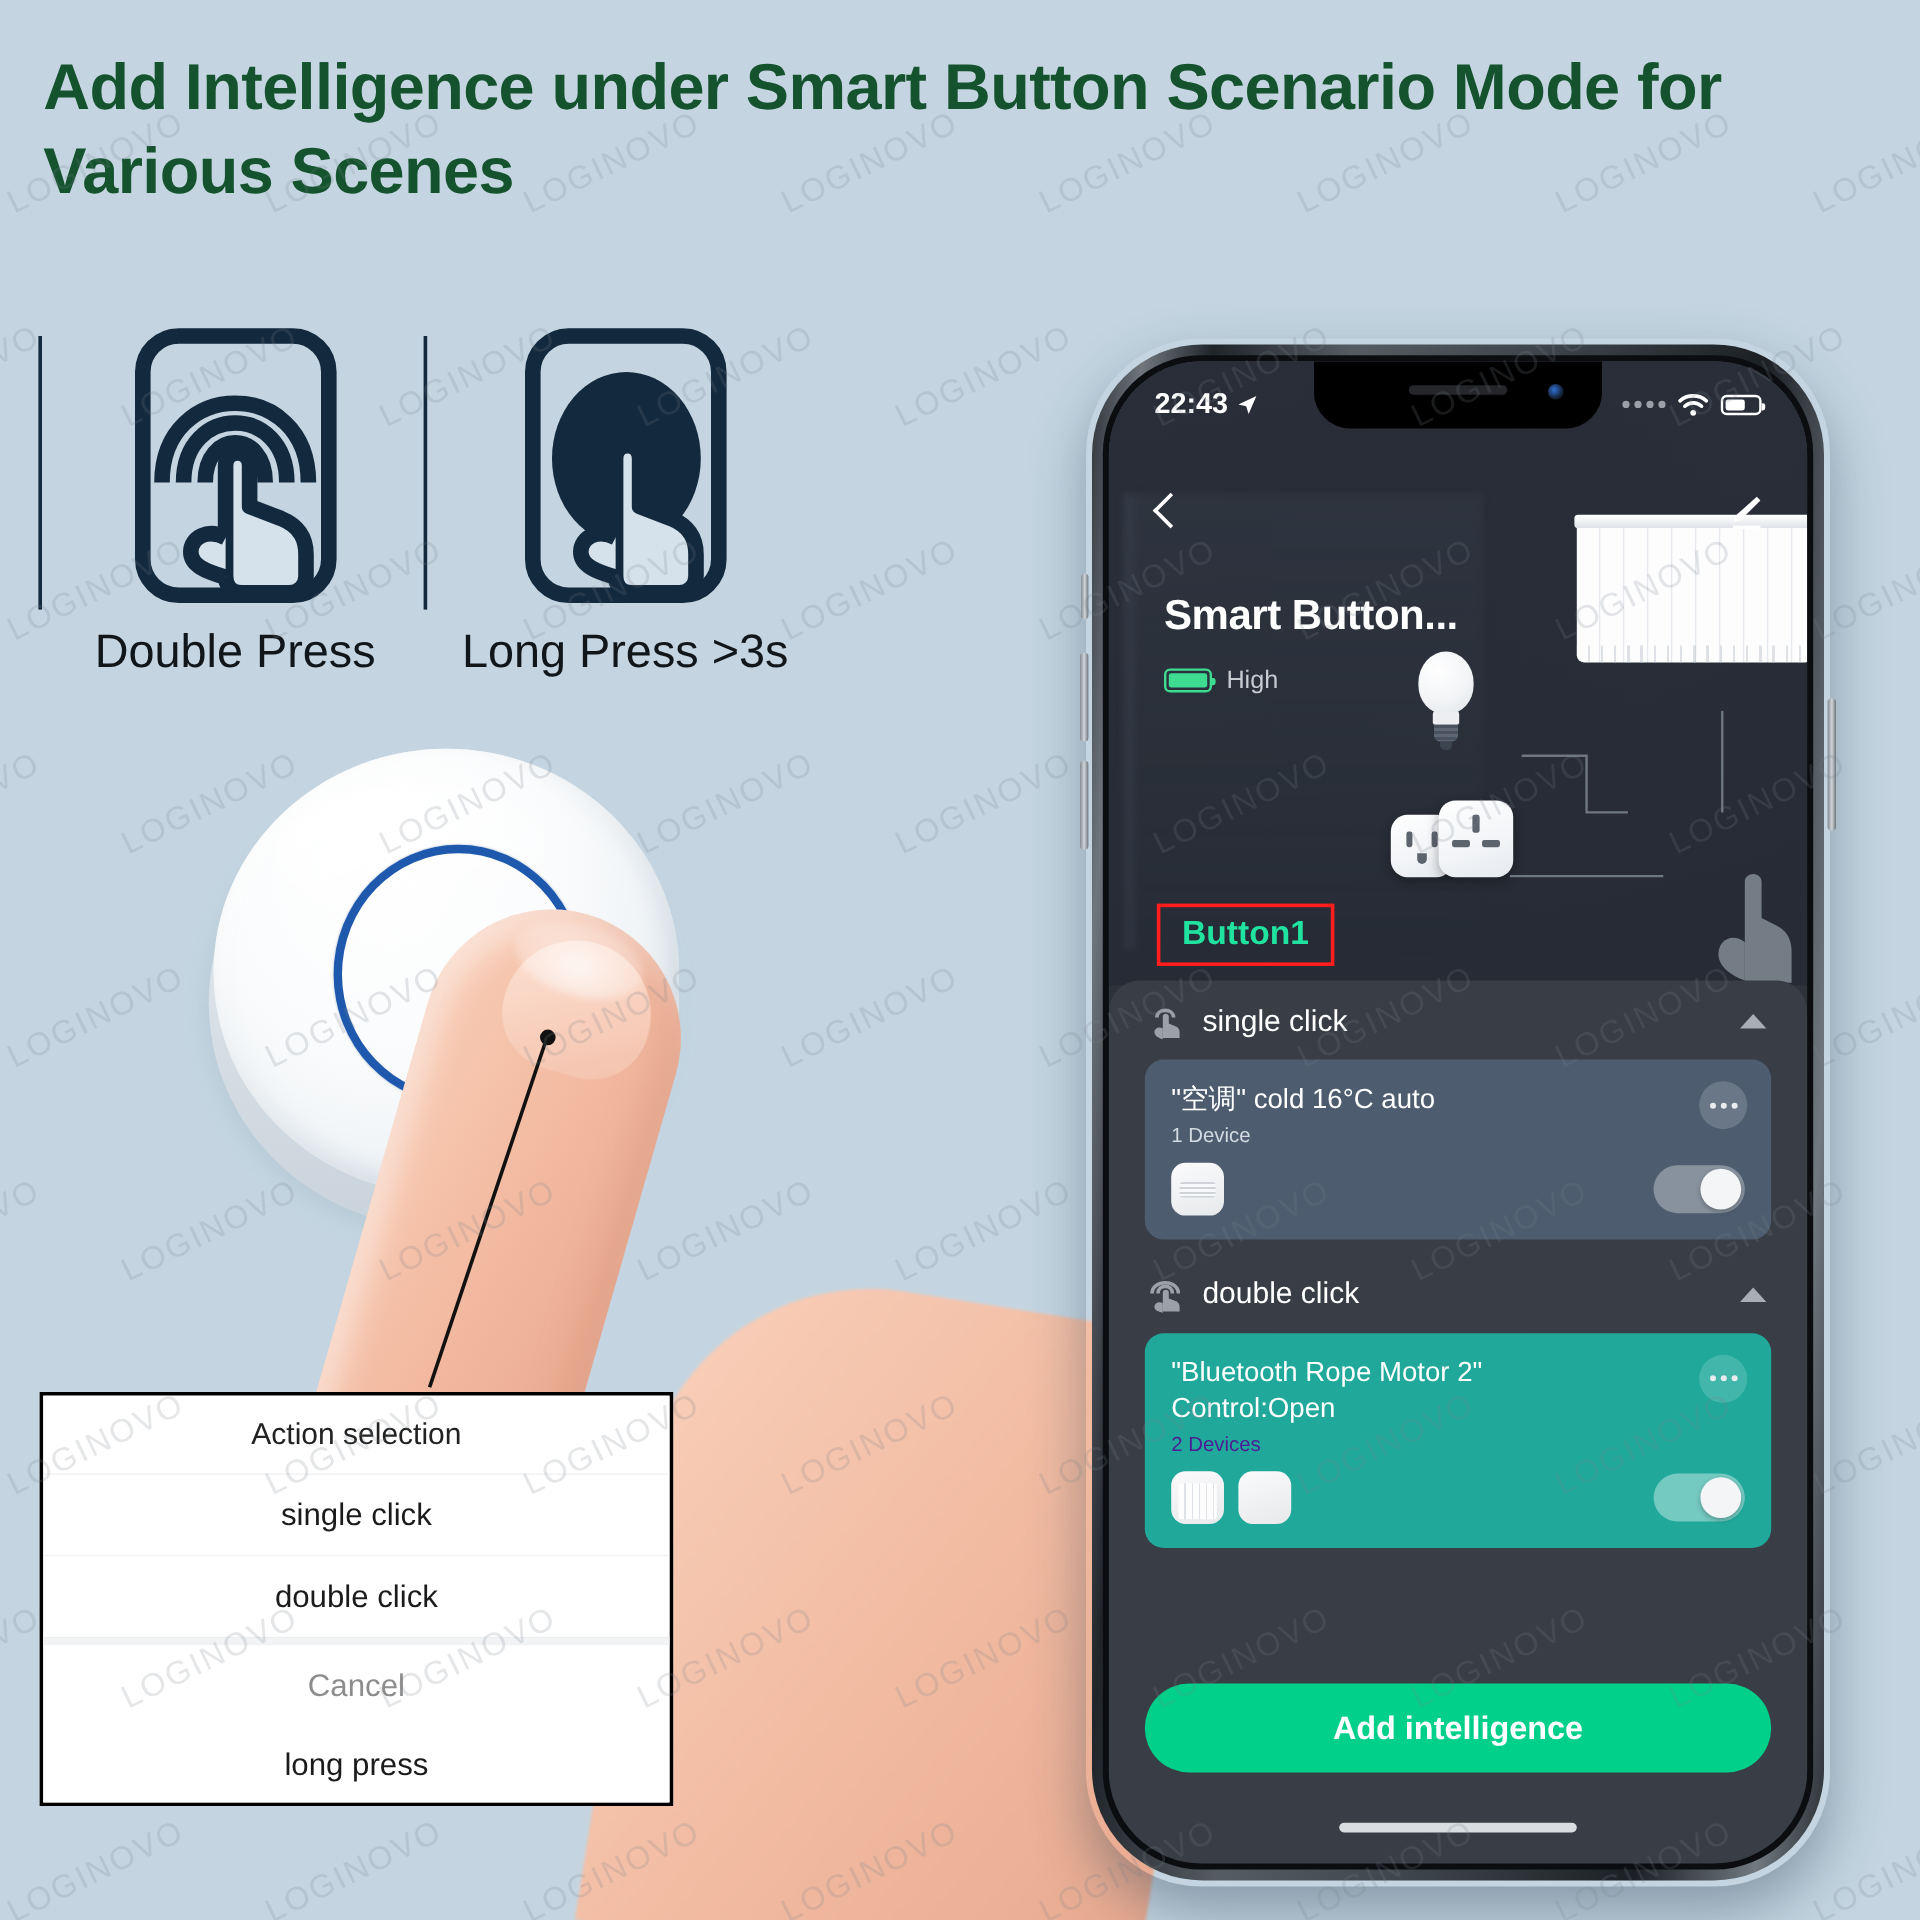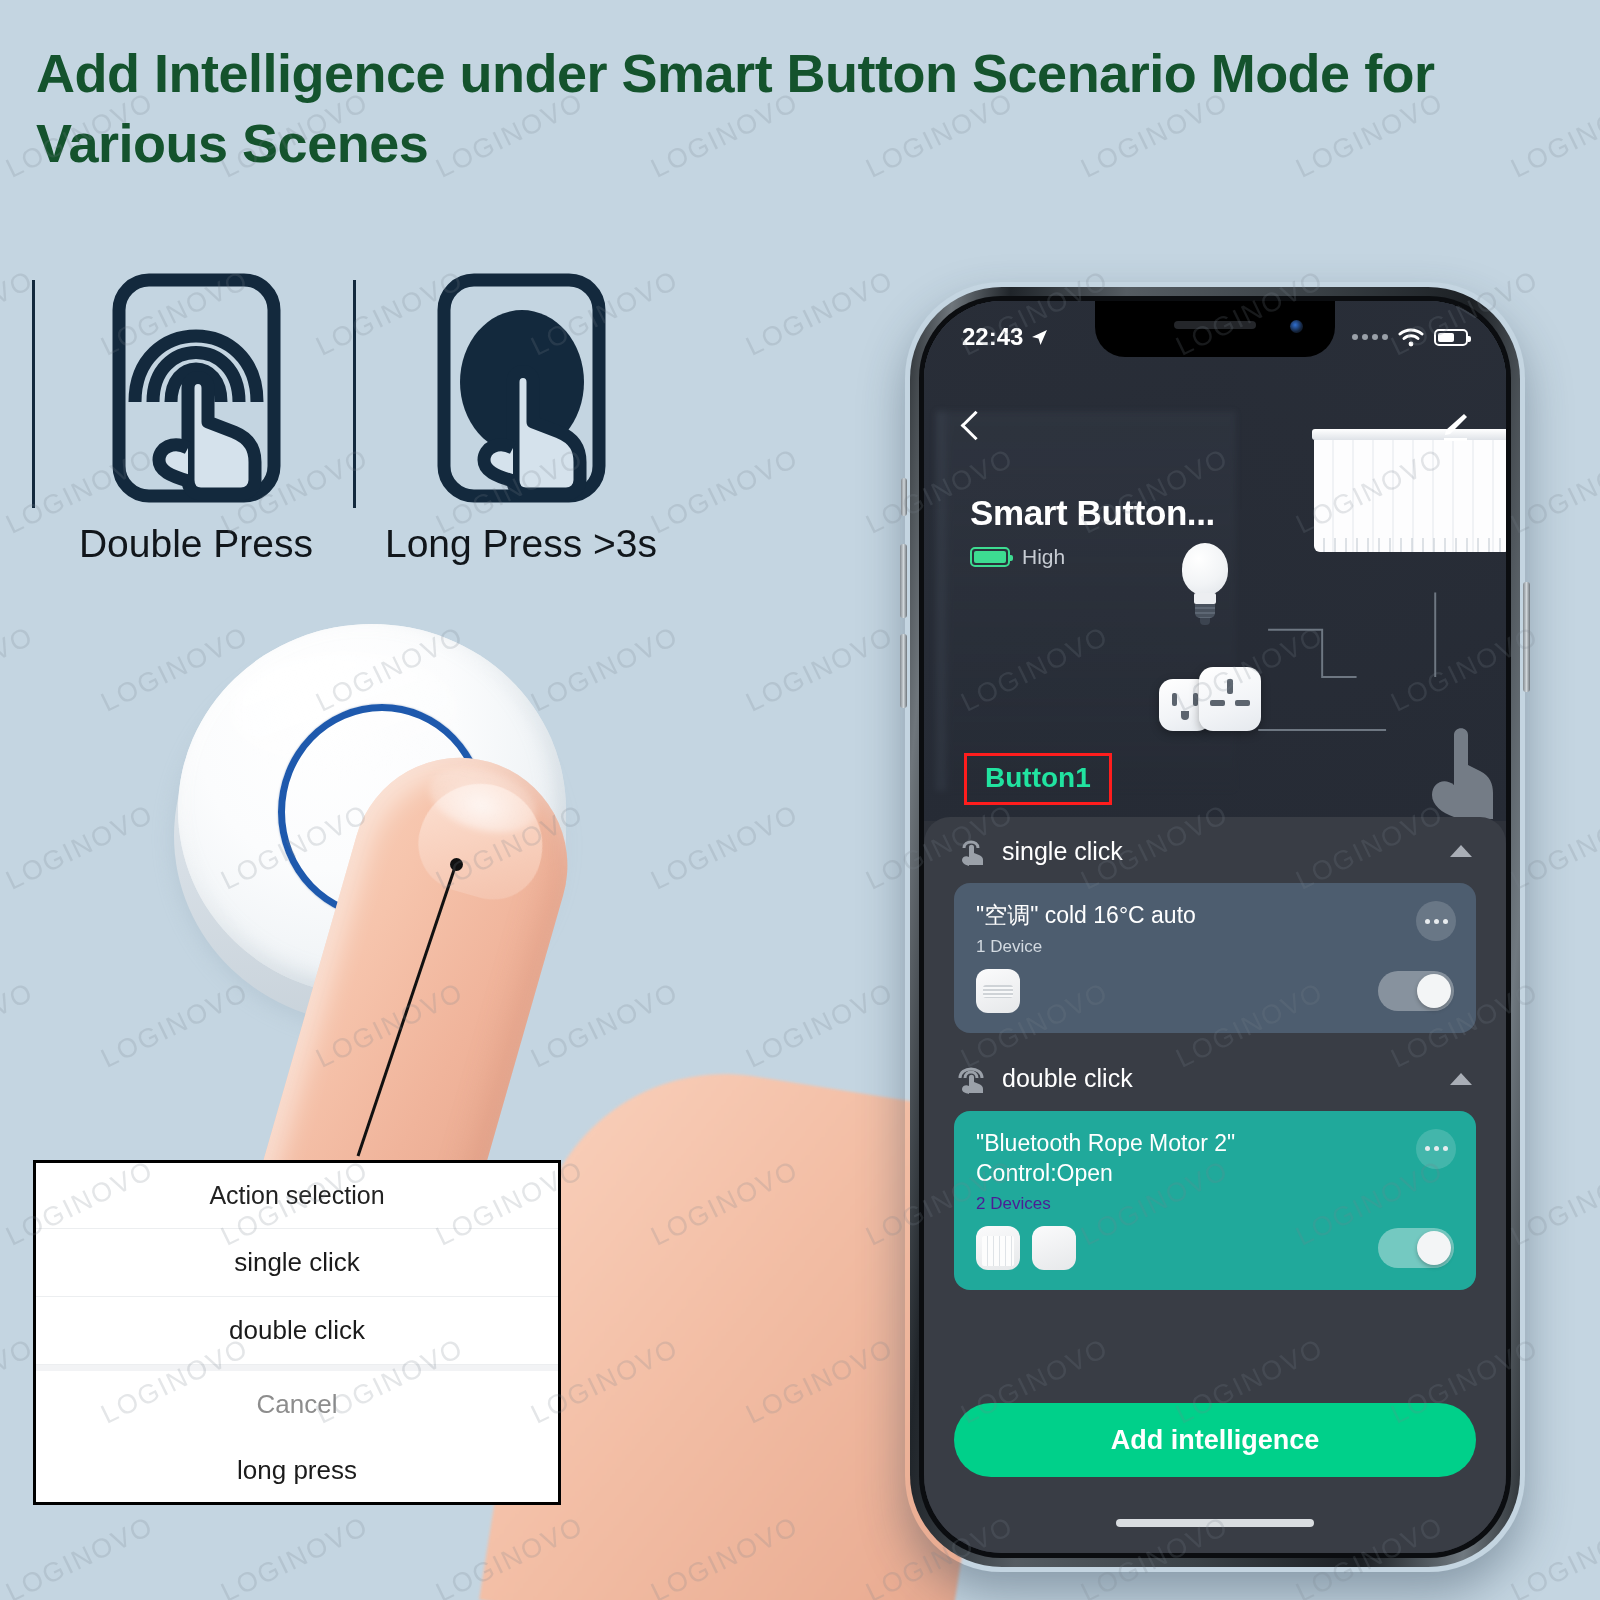"High" .battrow { margin-top: 12px -> 22px }
